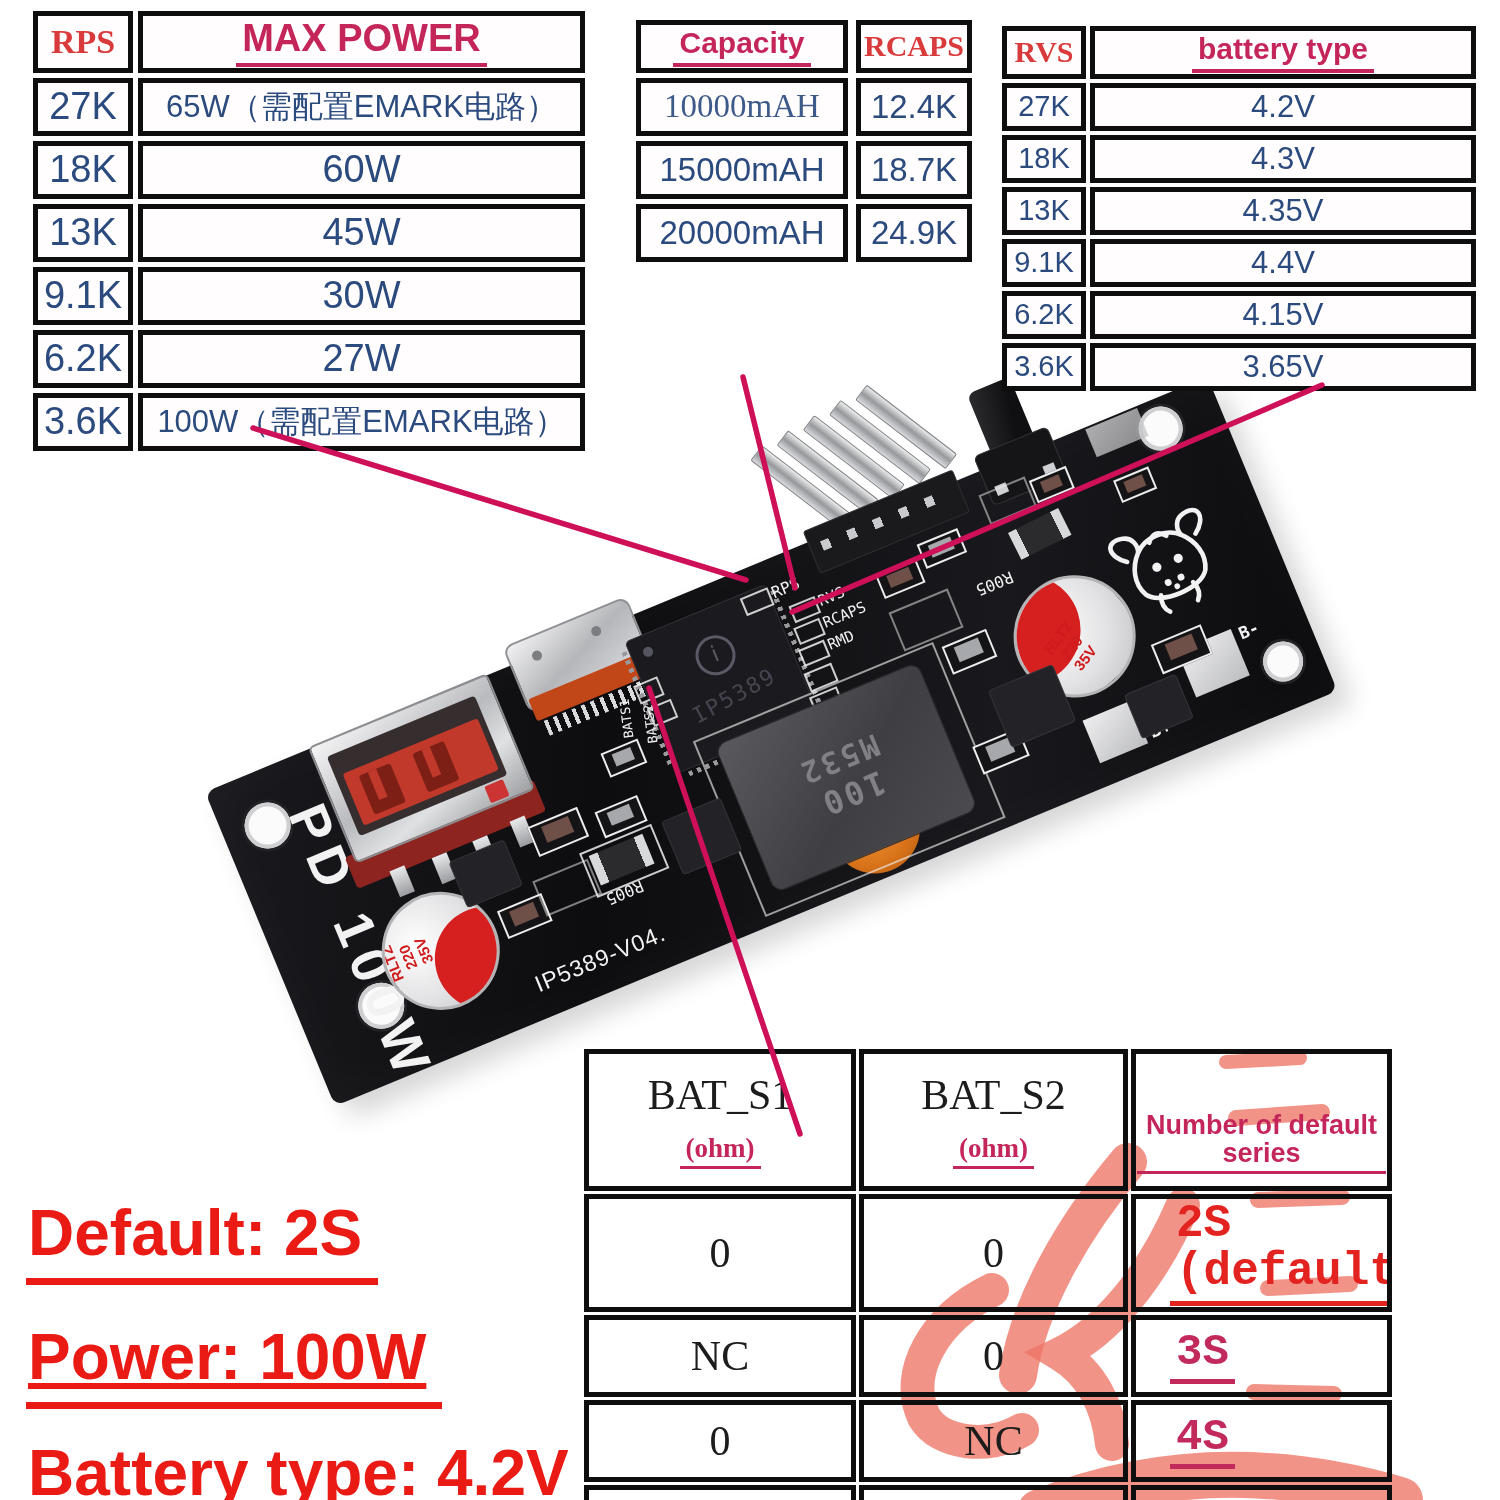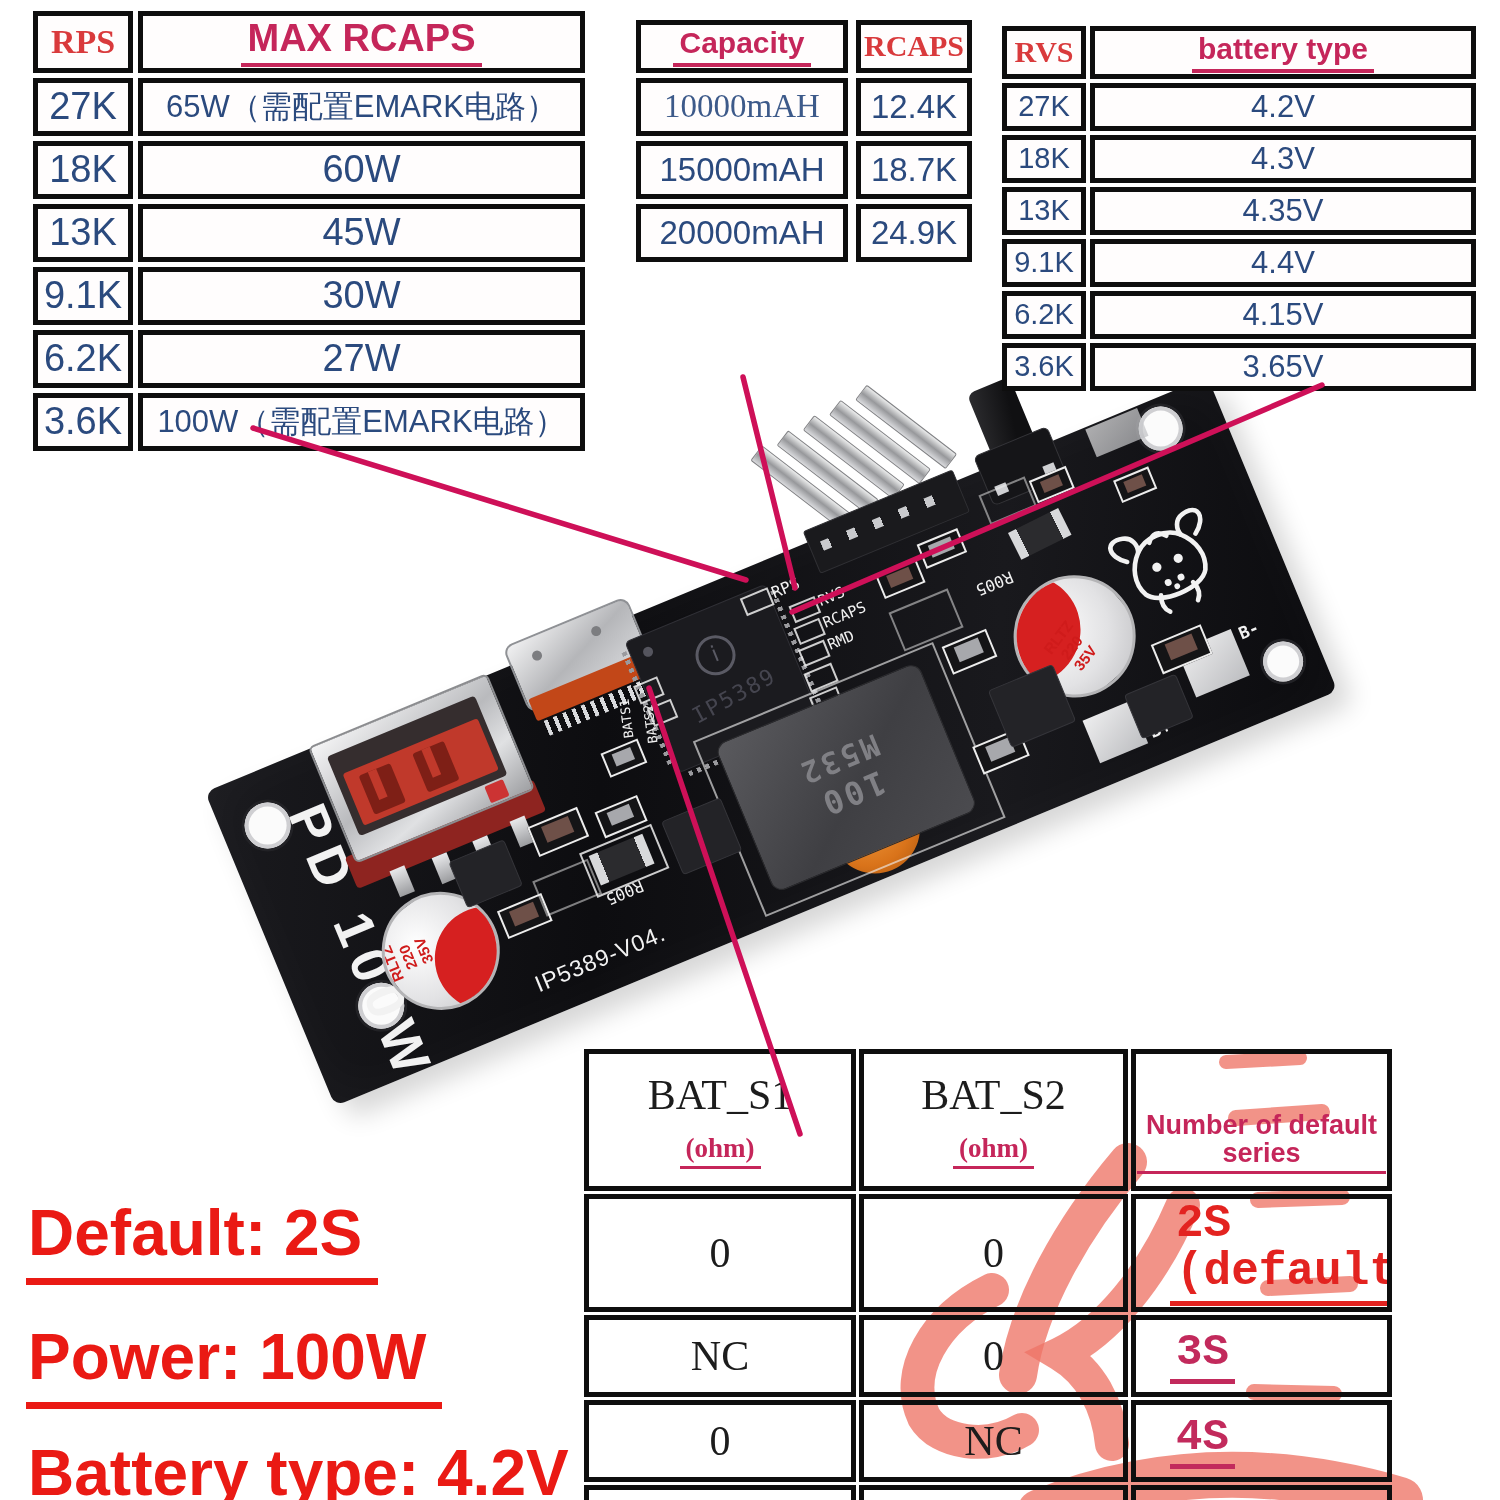"MAX RCAPS" span.u { text: RCAPS -> POWER }
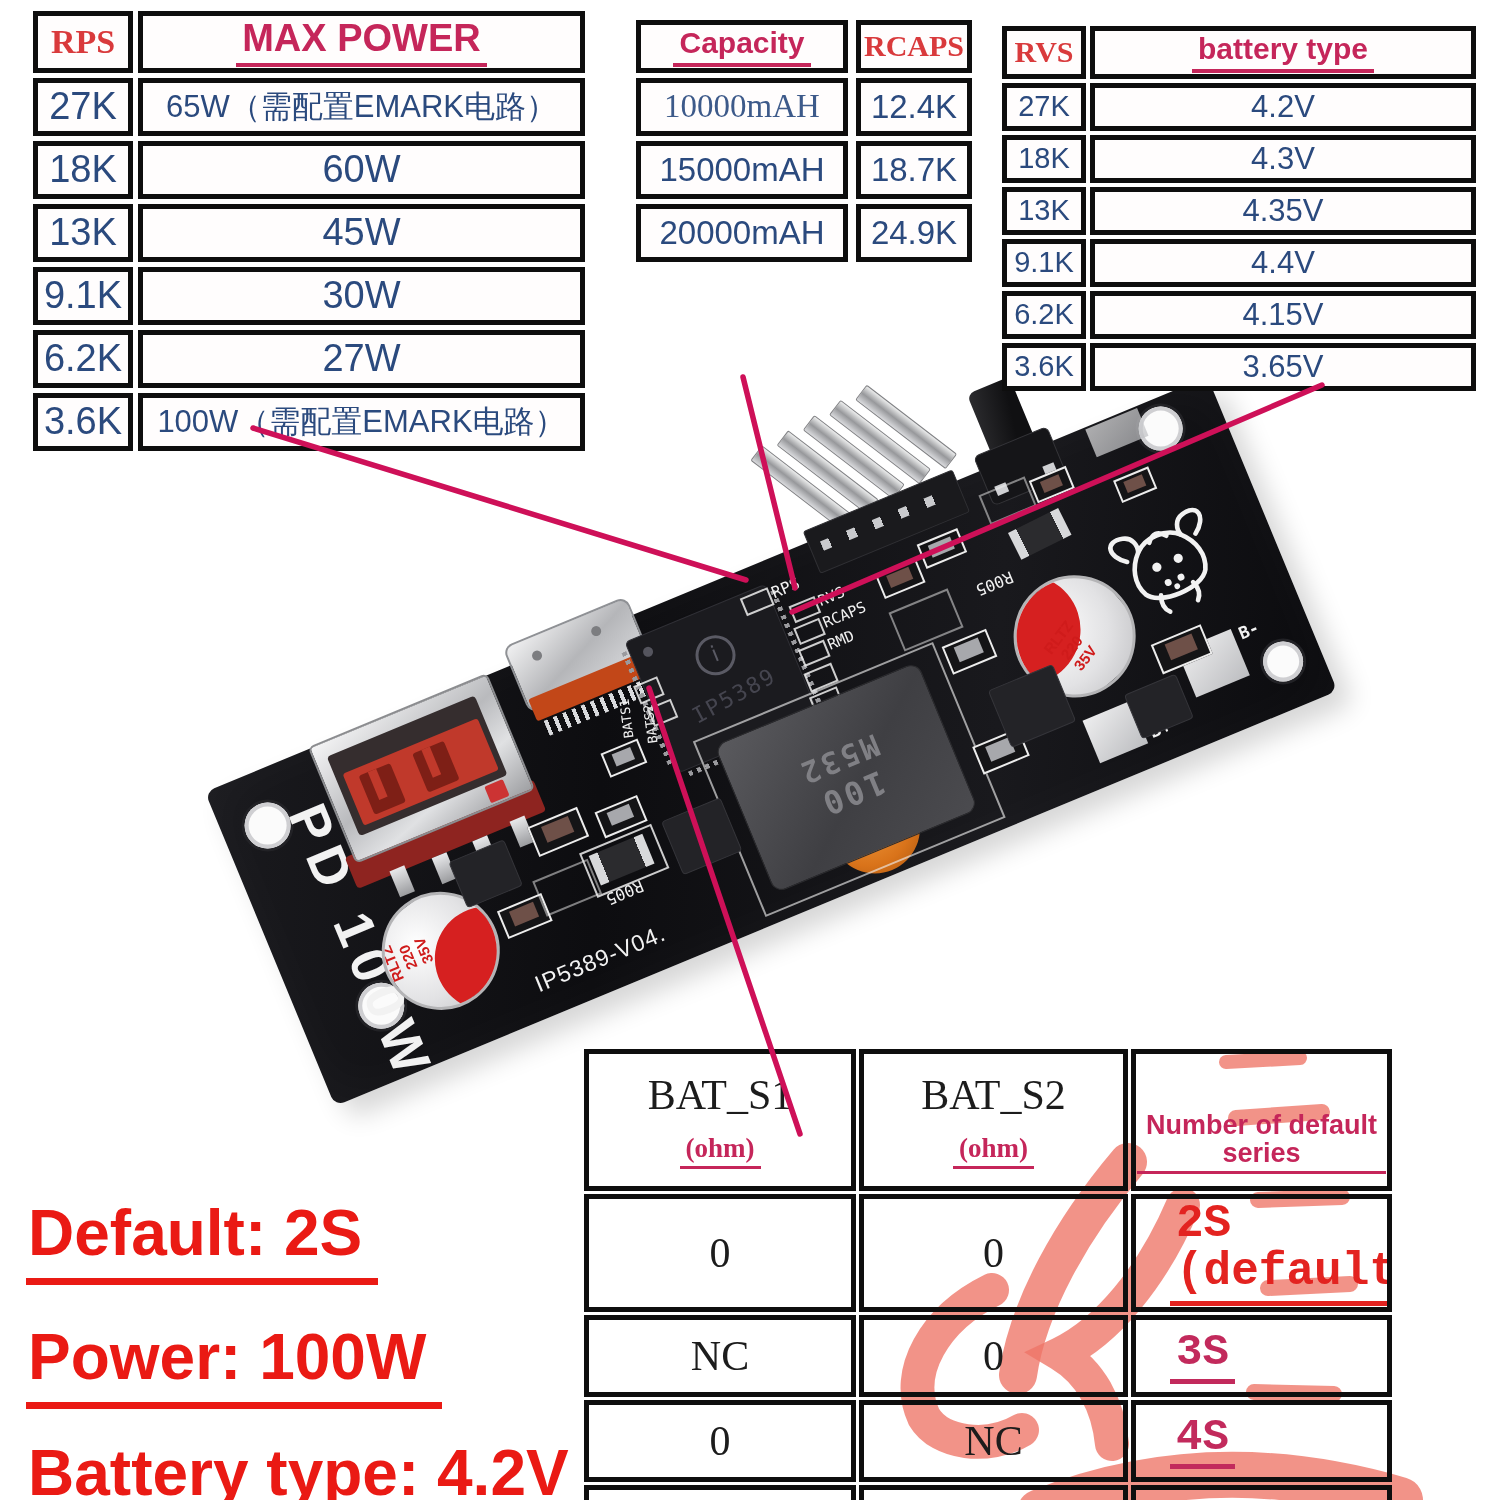"Power: 100W" div.sumline { text-decoration: none -> underline }
